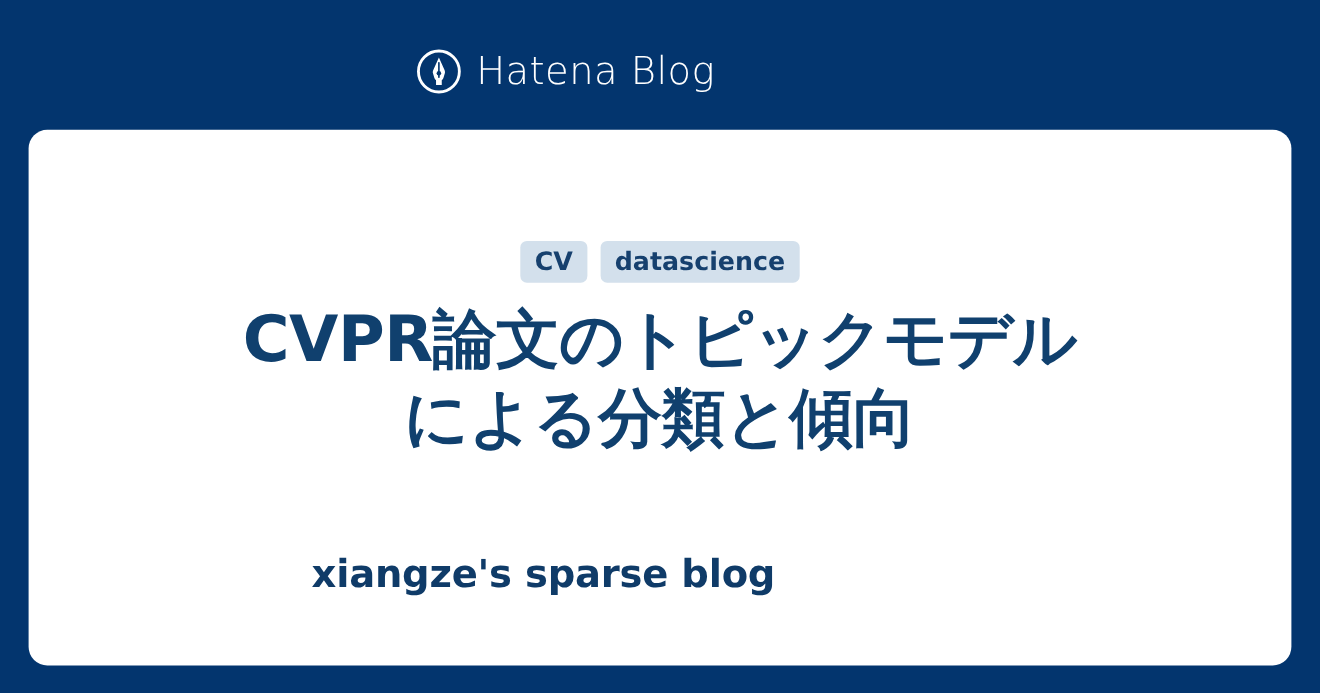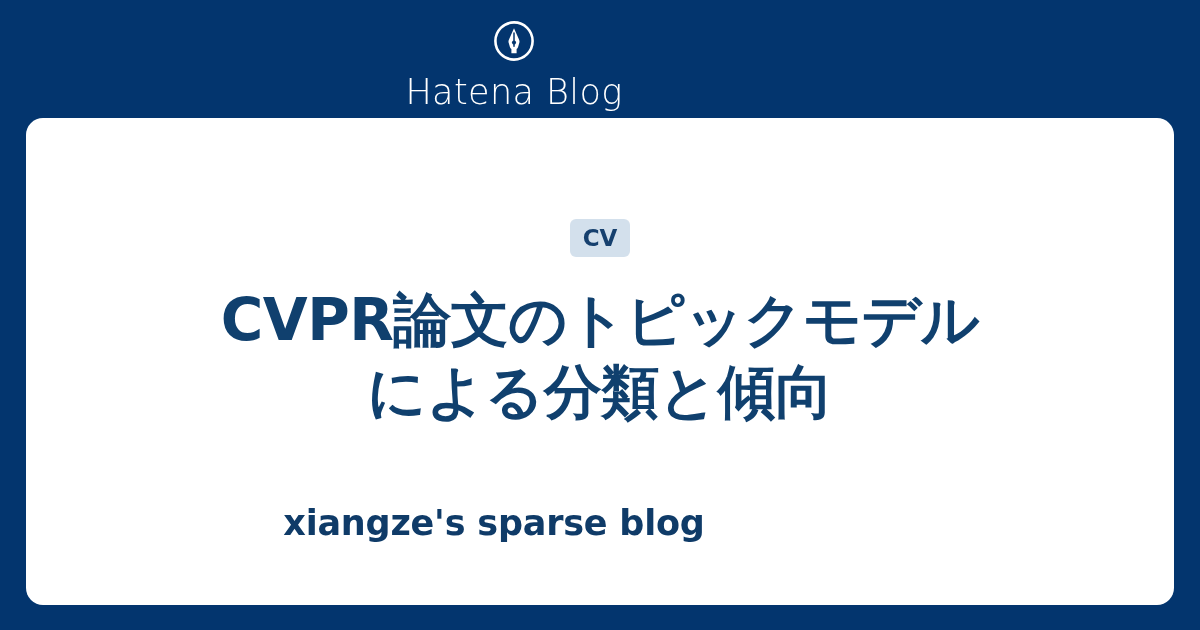"Hatena Blog" .brand { flex-direction: column -> none }
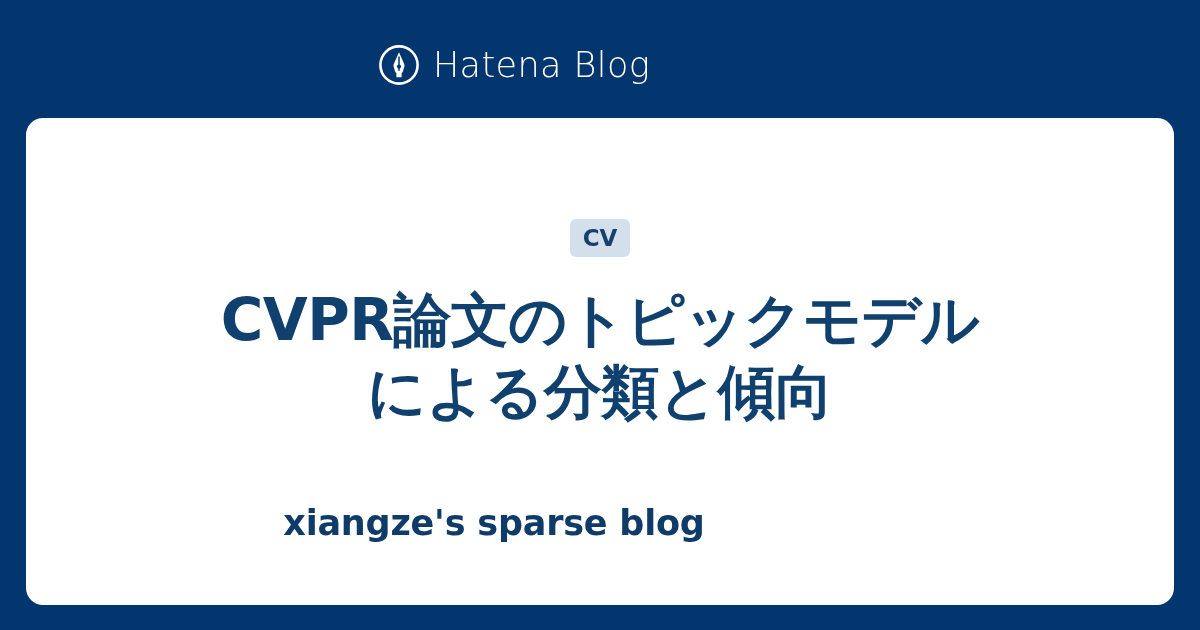"datascience" span.tag { html: none -> <span>datascience</span> }
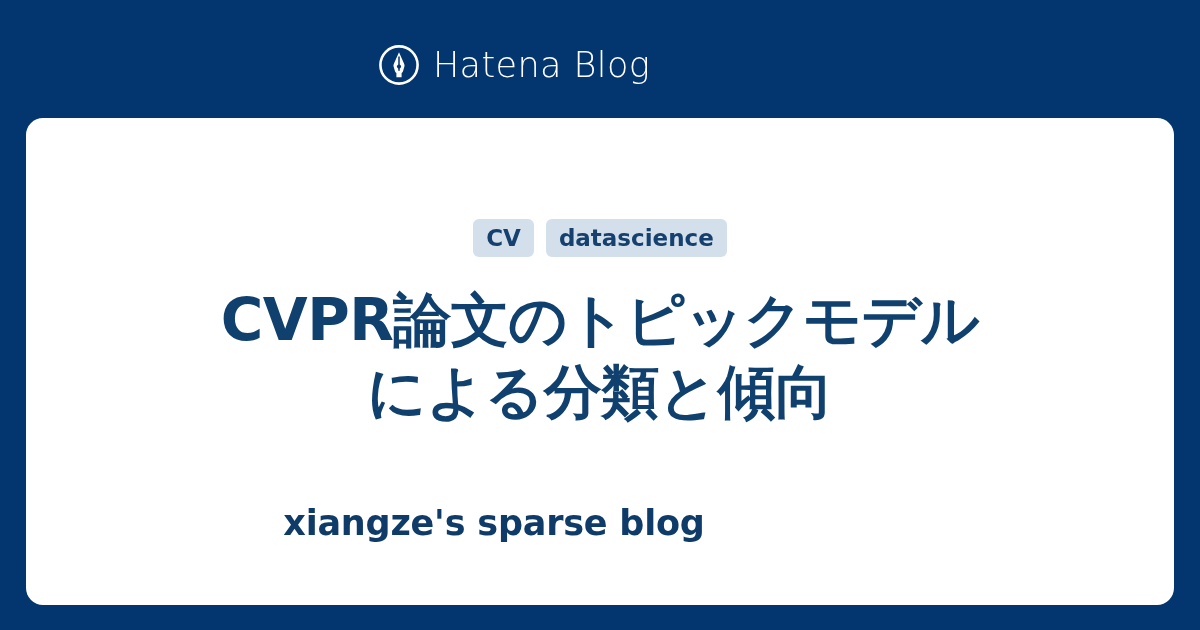"CVPR論文のトピックモデルによる分類と傾向" .entry-title { margin: 28px 0 0 0 -> 16px 0 0 0 }
